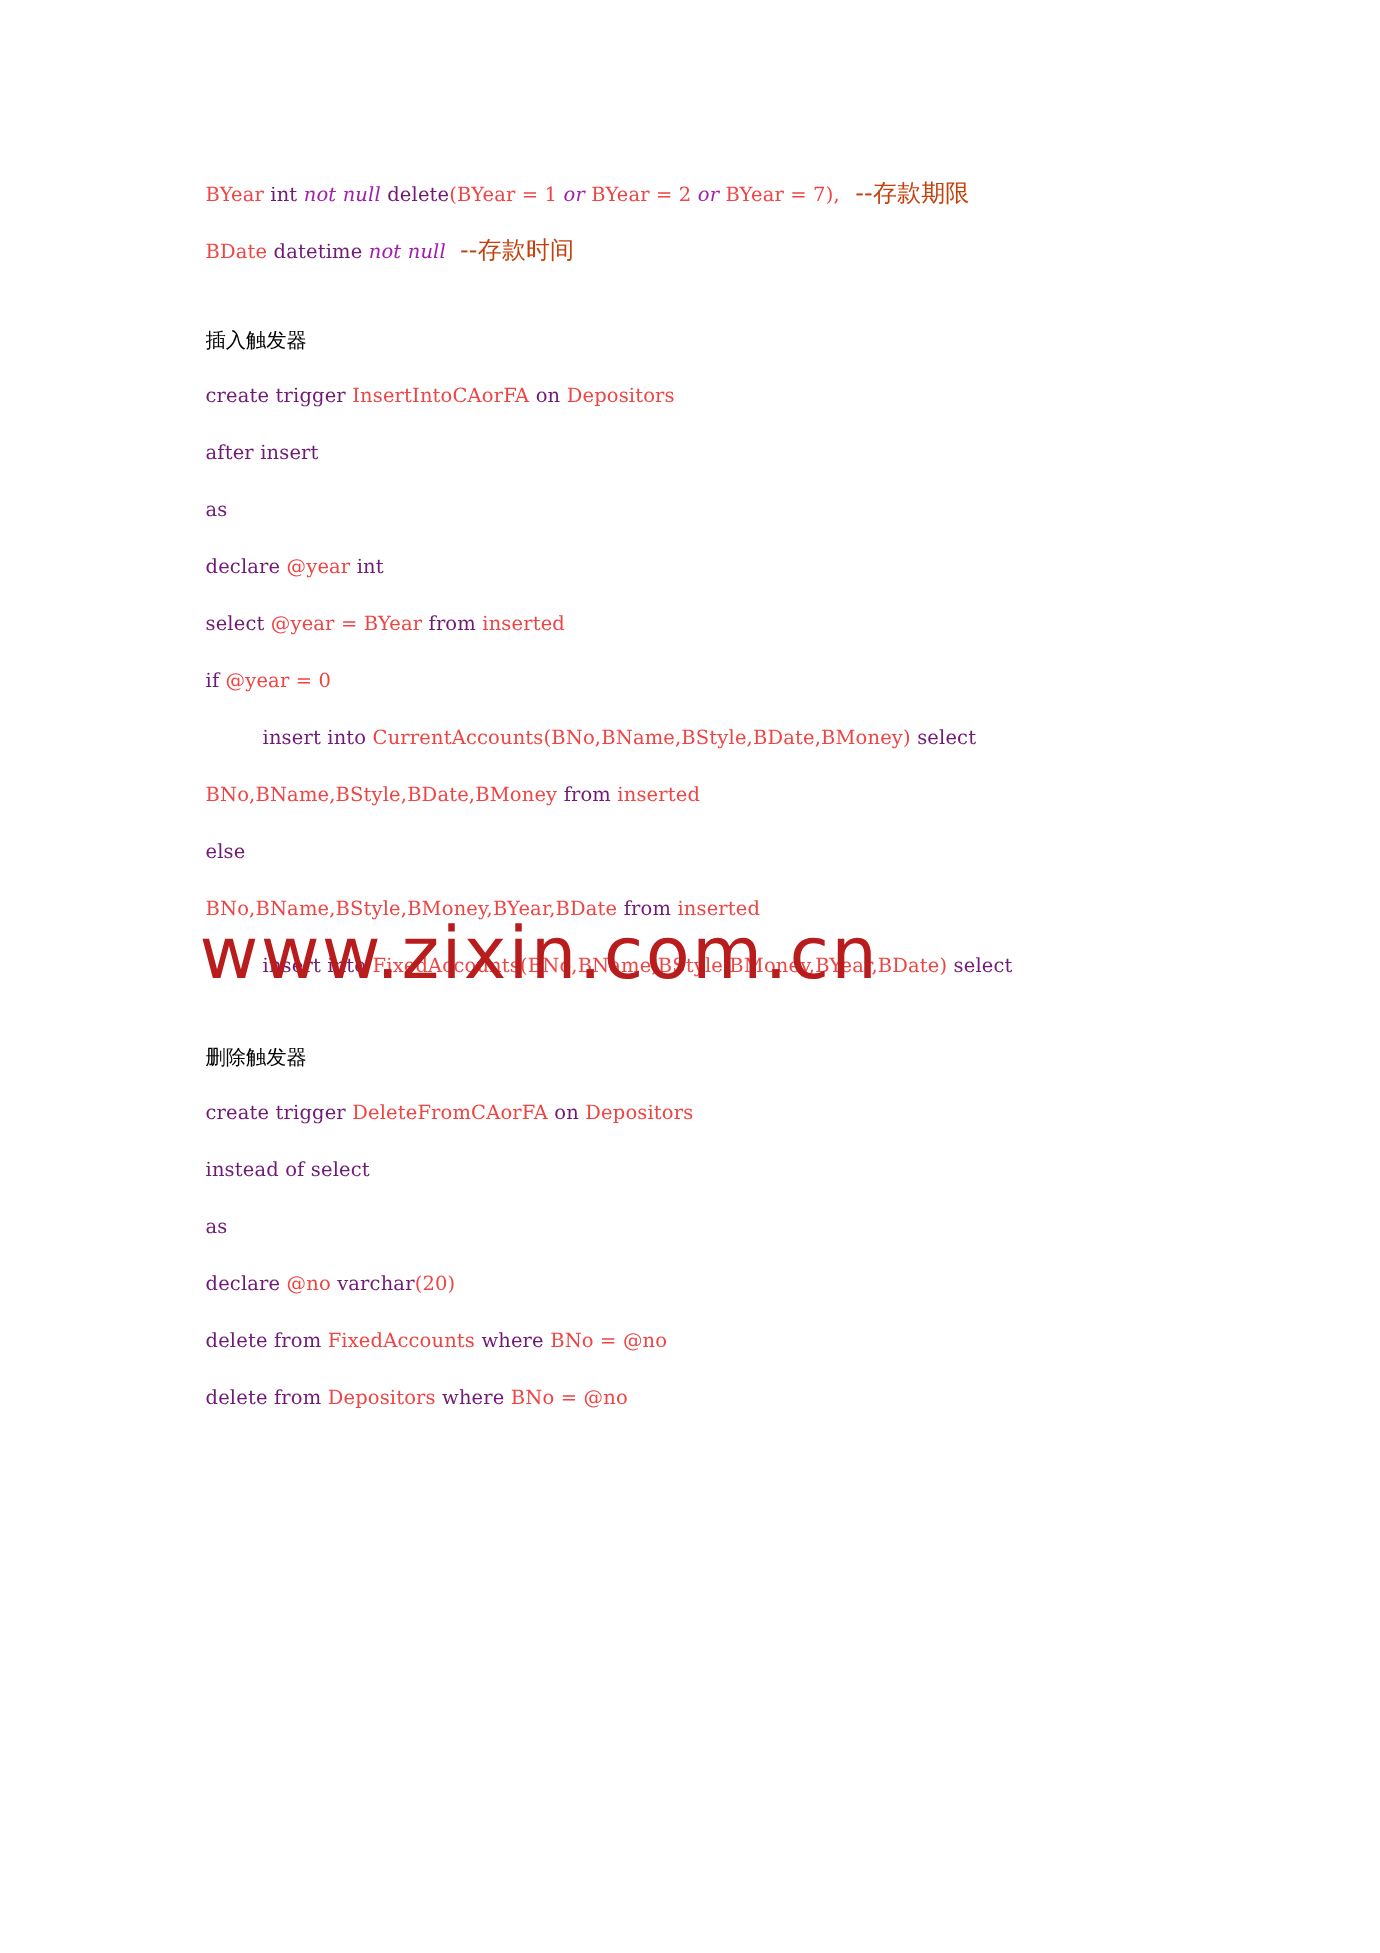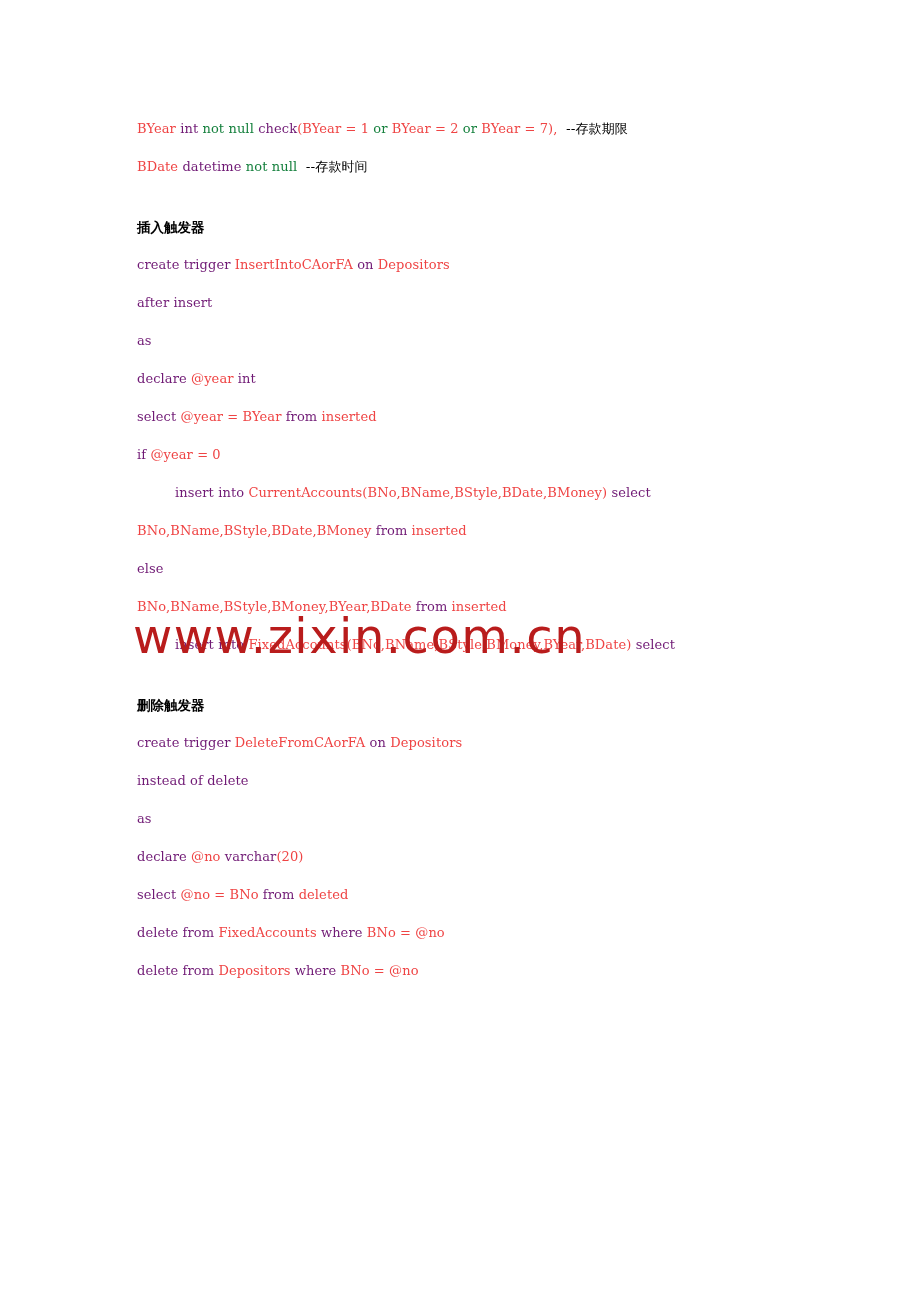"not null" .dim { color: #15803d -> #a21caf; font-style: none -> italic }
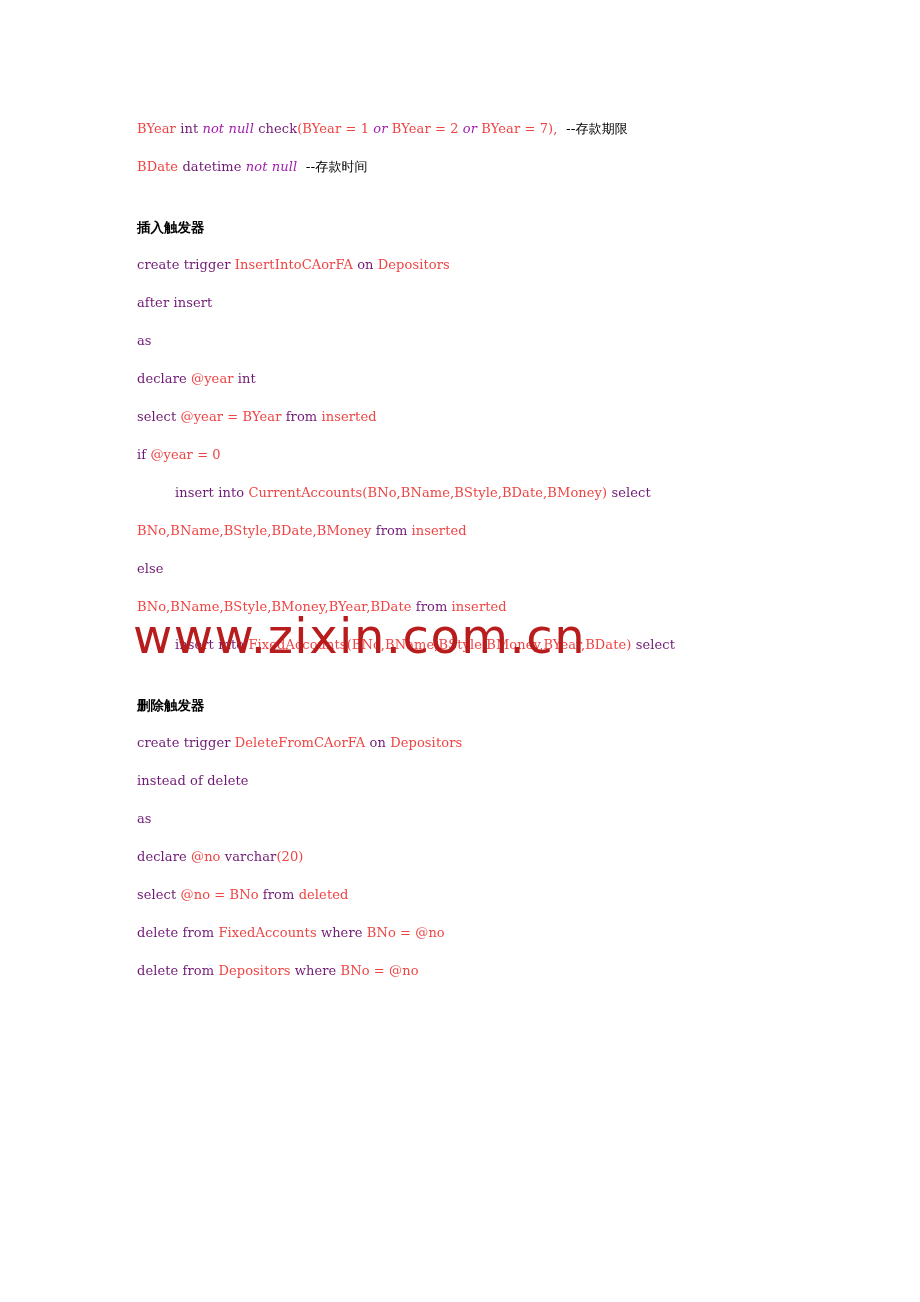"check" span.kw { text: check -> delete }
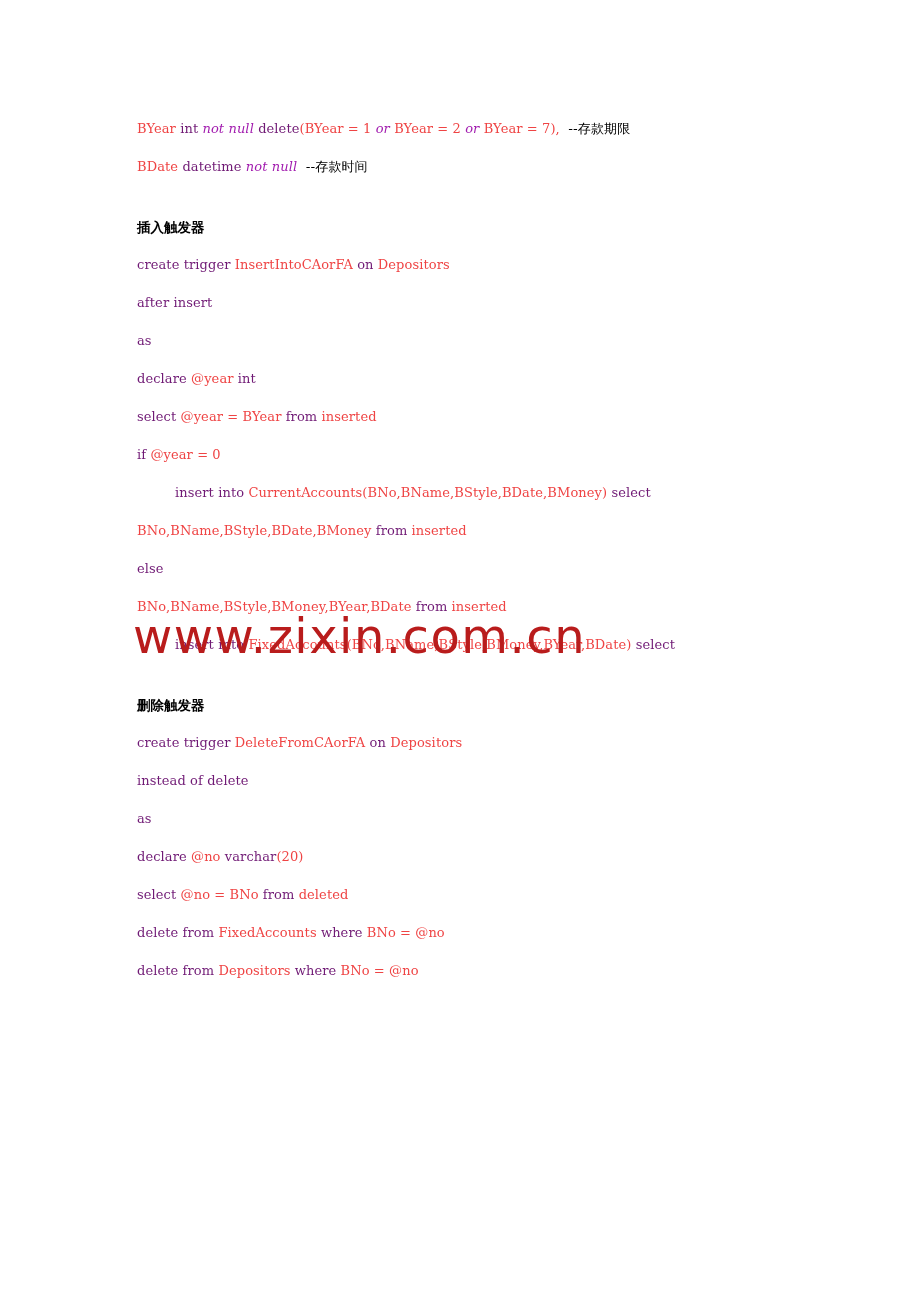"--存款期限" .cmt { color: #000000 -> #c2410c; font-size: 13px -> 16px }
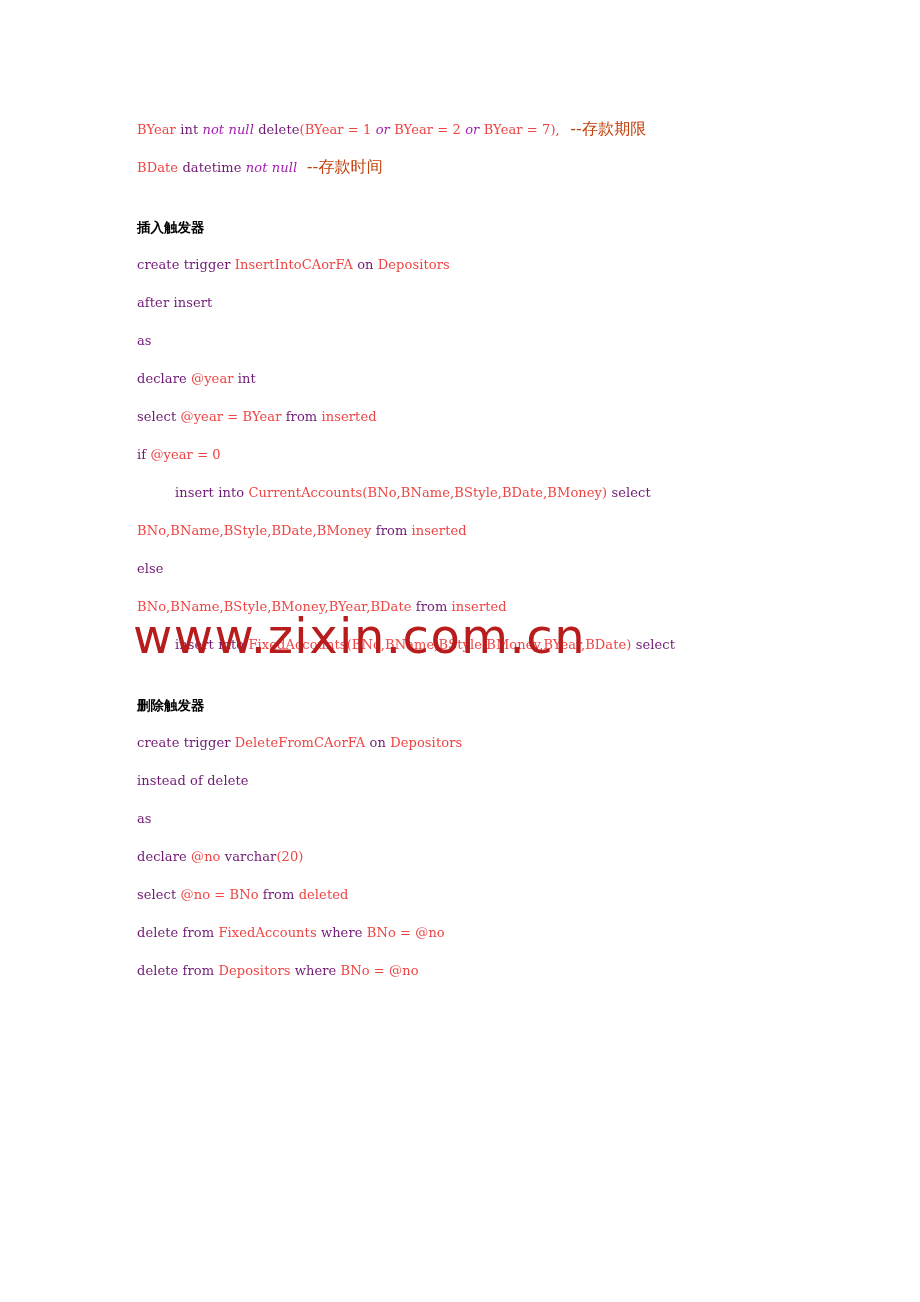"插入触发器" .heading { font-weight: bold -> normal }
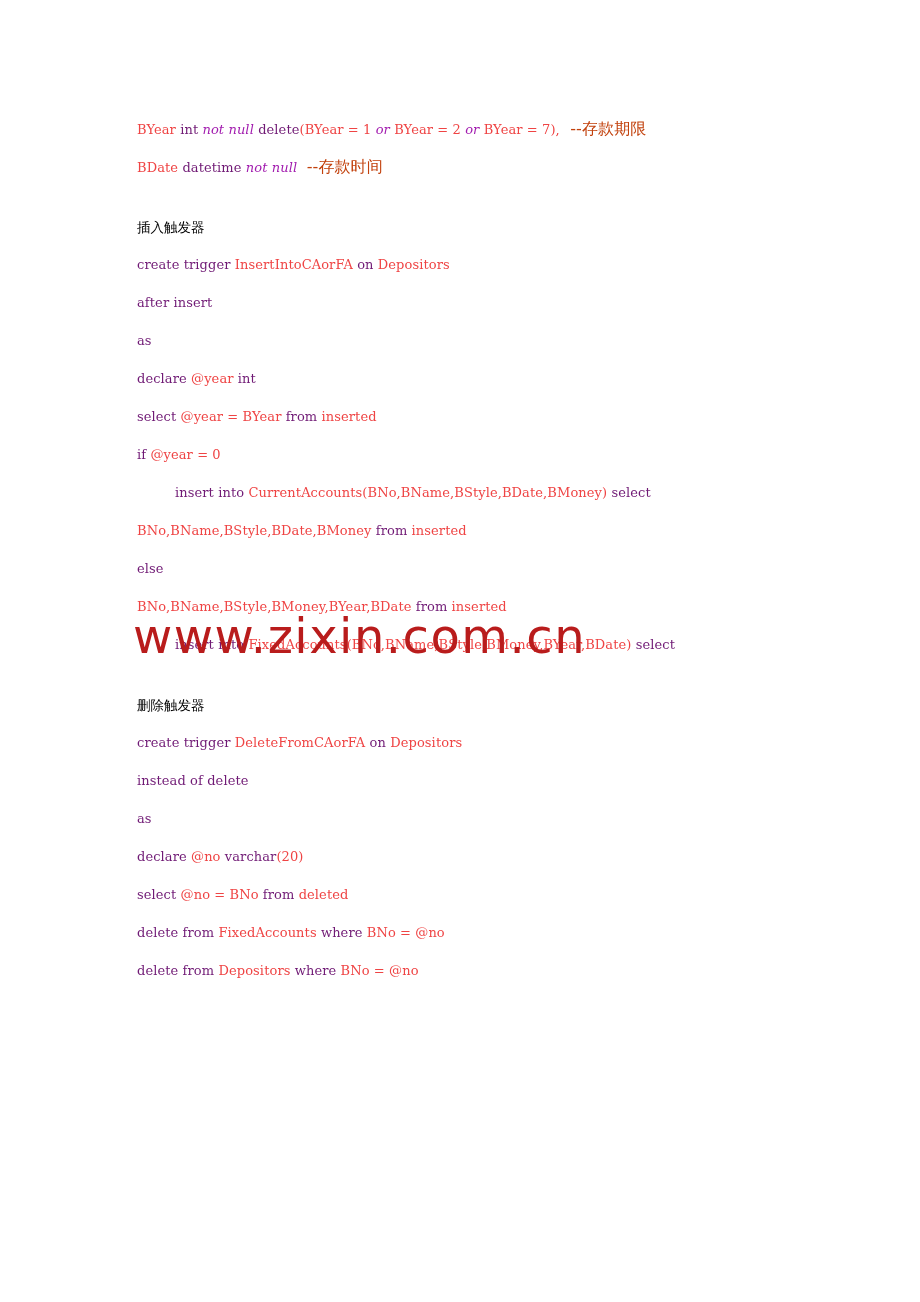"instead of delete" span.kw { text: delete -> select }
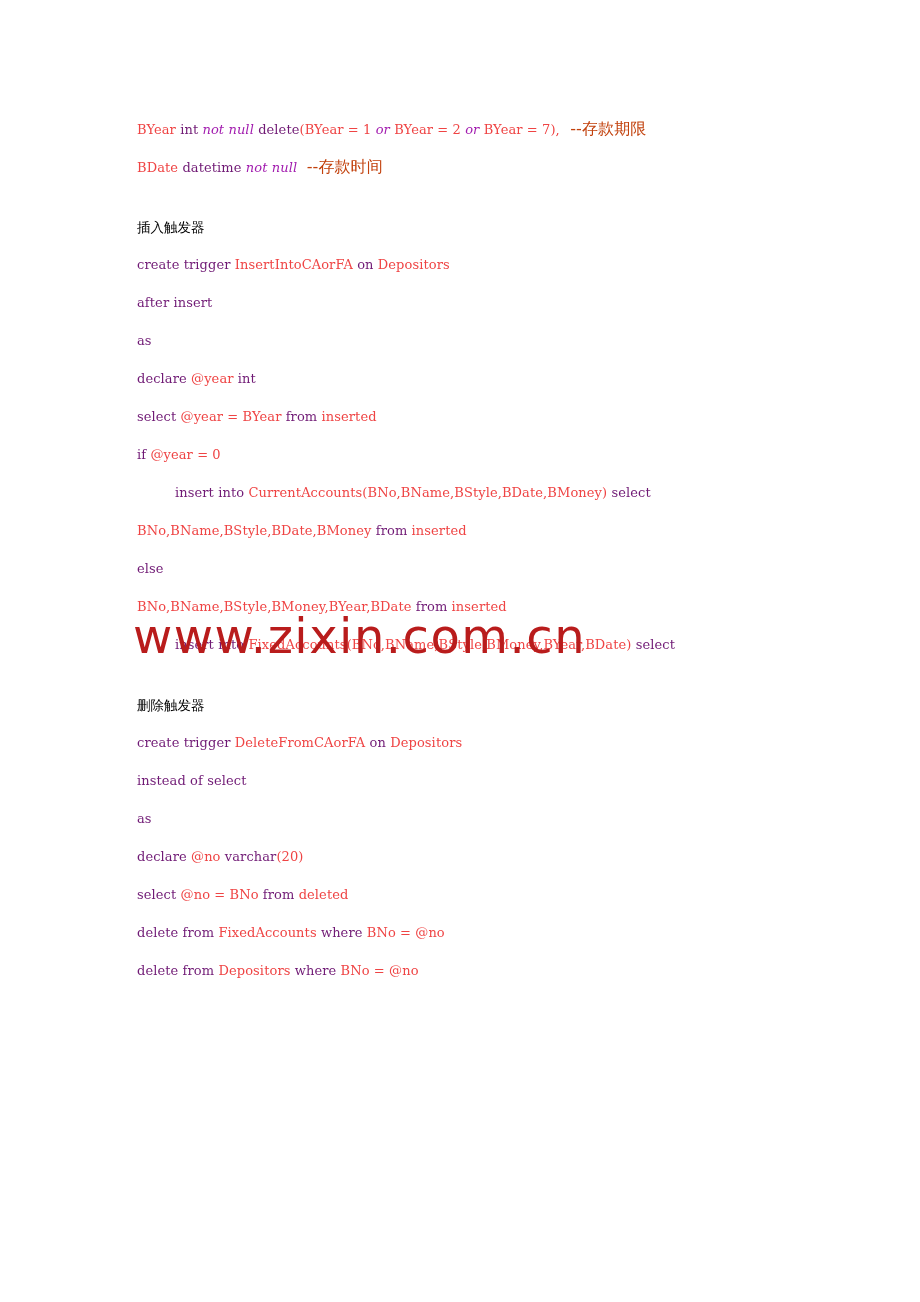"select @no = BNo from" div.code-line { html: <div><span>select</span><span> @no = BNo </span><span>from</span><span> deleted</span></div> -> none }
